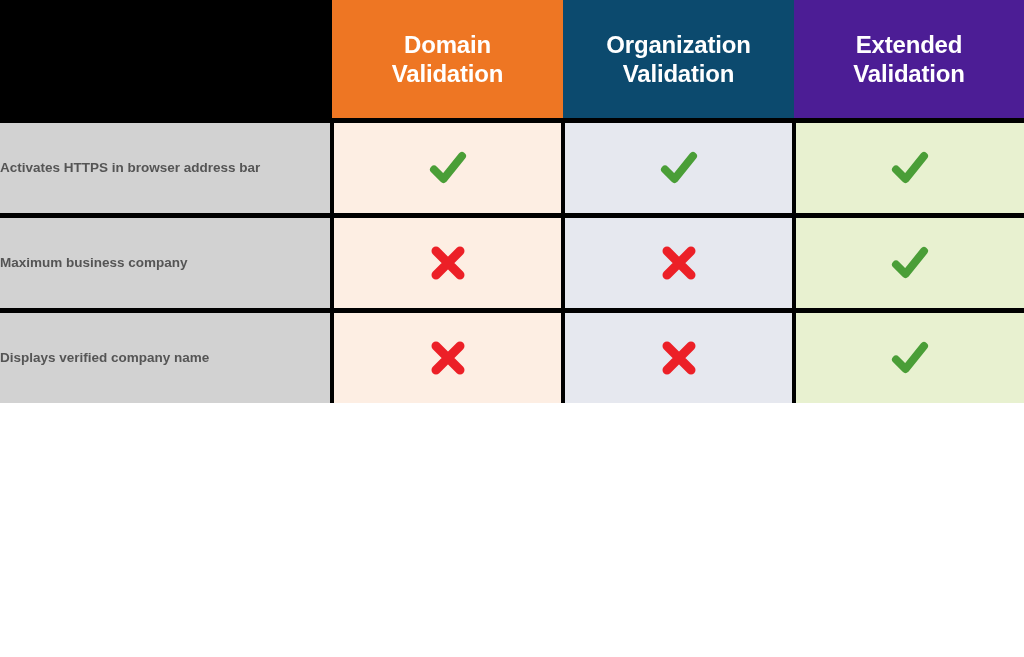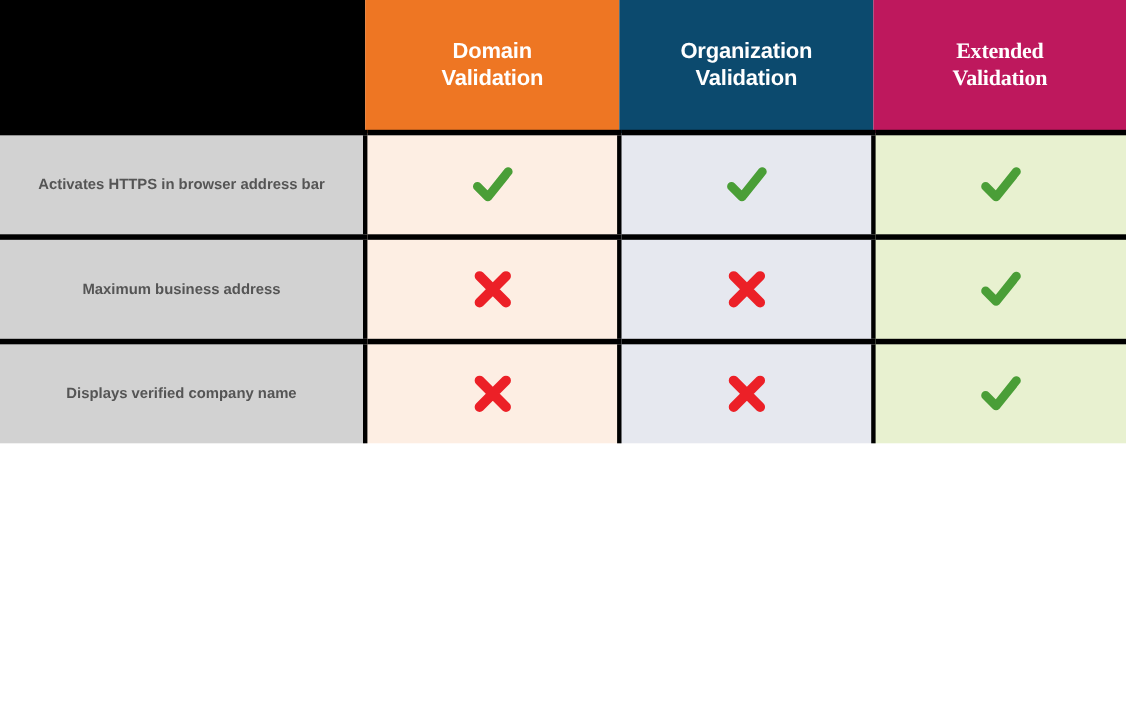"Domain" #comparison-table thead th { font-size: 20px -> 24px }
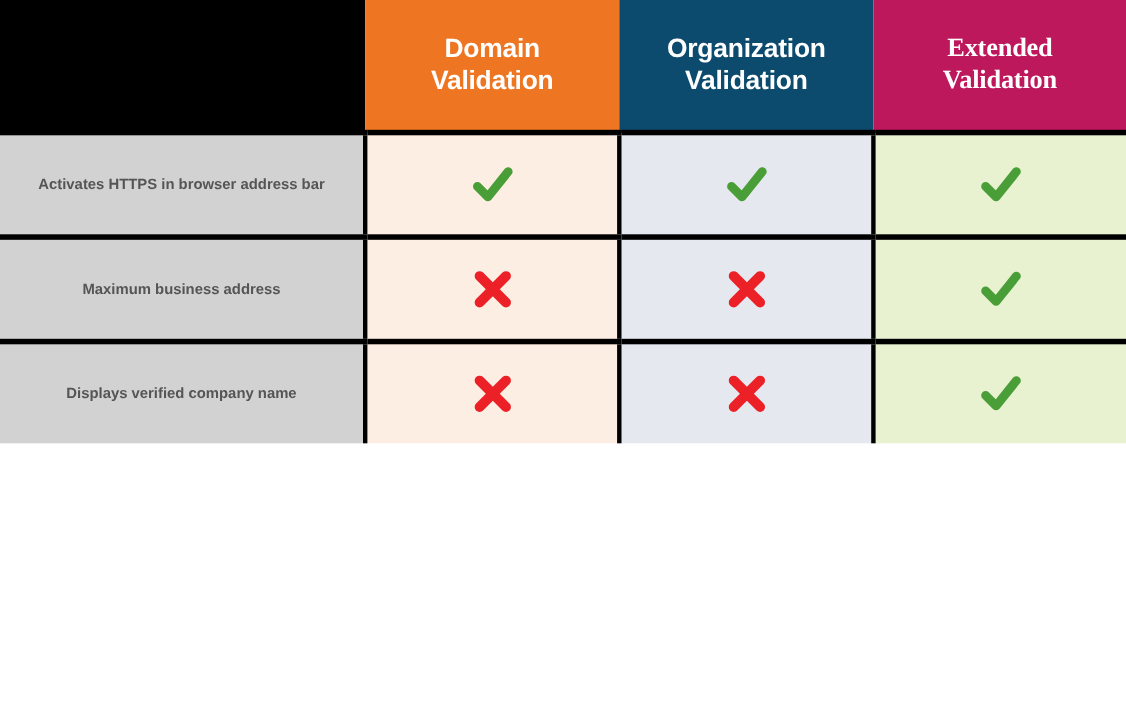"Extended" th.head-ev { background: #be185d -> #4c1d95; font-family: Liberation Serif, serif -> none }
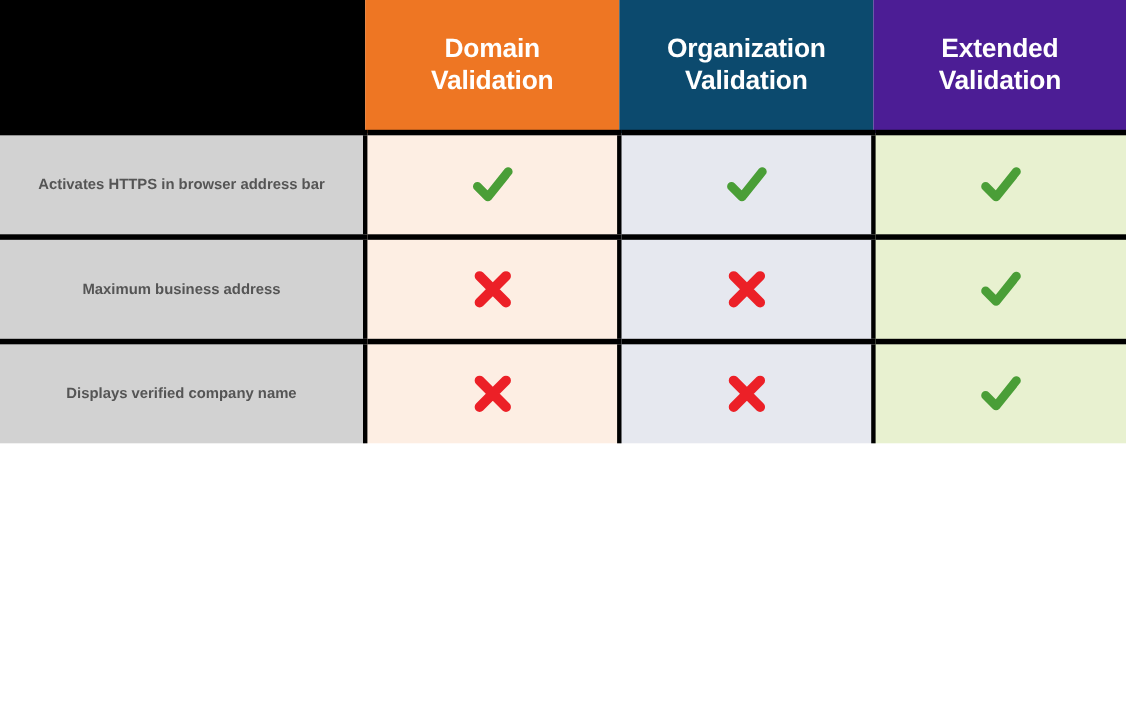"Activates HTTPS in browser address" #comparison-table tbody td { text-align: center -> none }
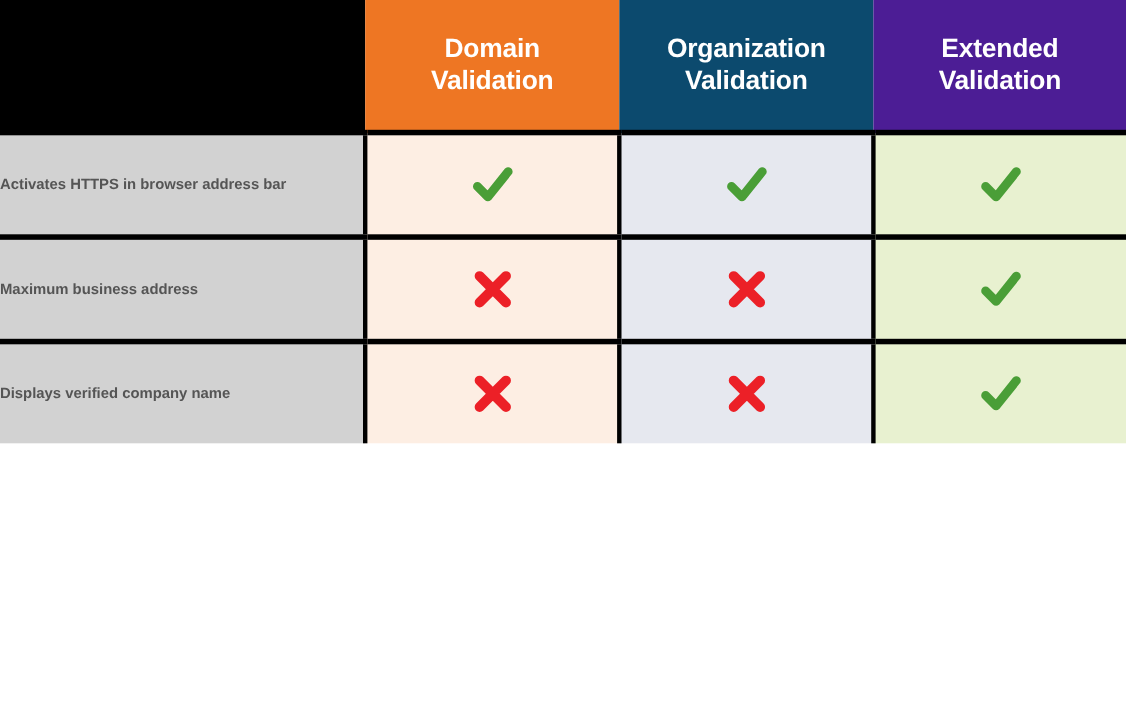"Maximum business address" td.feature-cell { text: address -> company }
